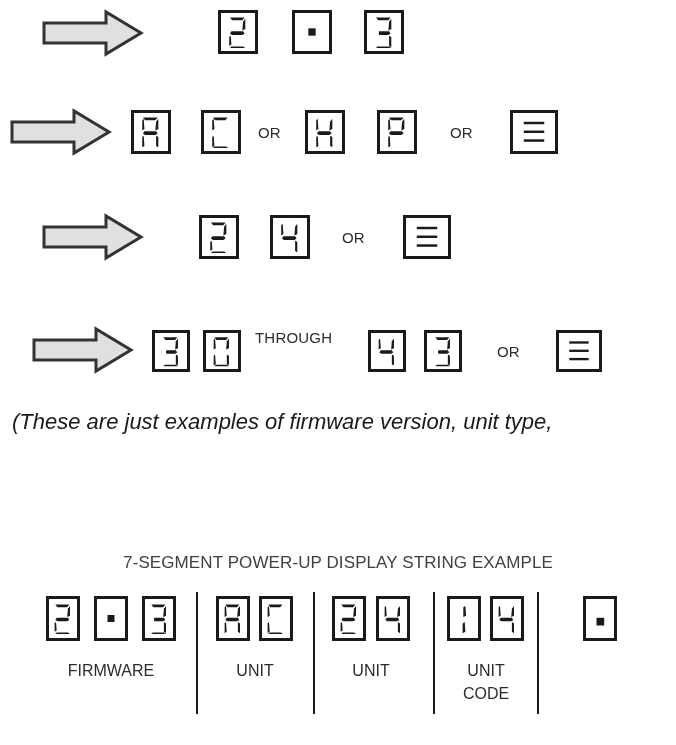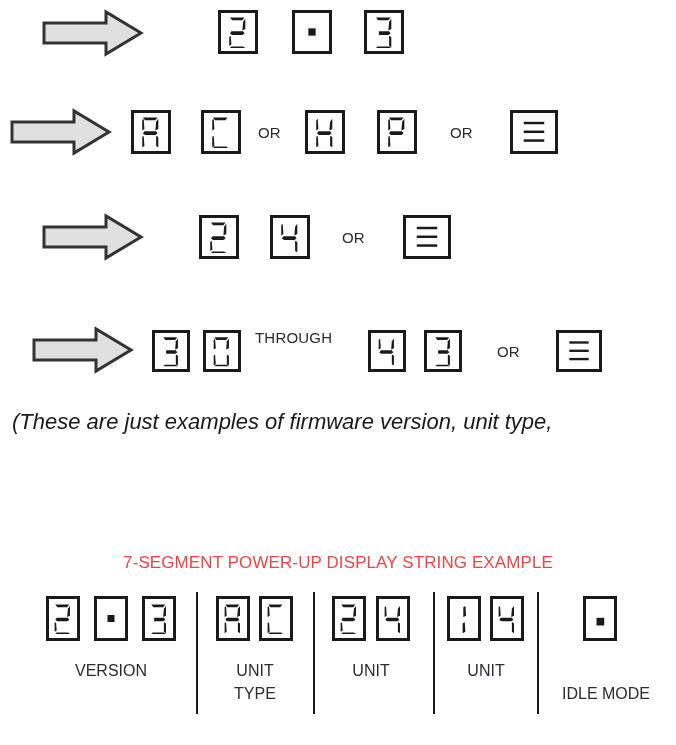"7-SEGMENT POWER-UP DISPLAY STRING" .bottom-title { color: #ef4444 -> #404040 }
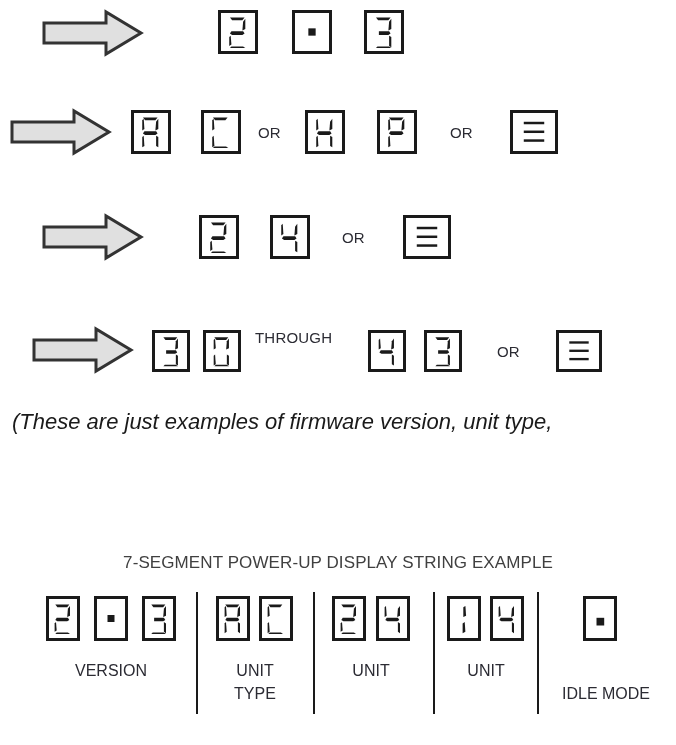"VERSION" div { text: VERSION -> FIRMWARE }
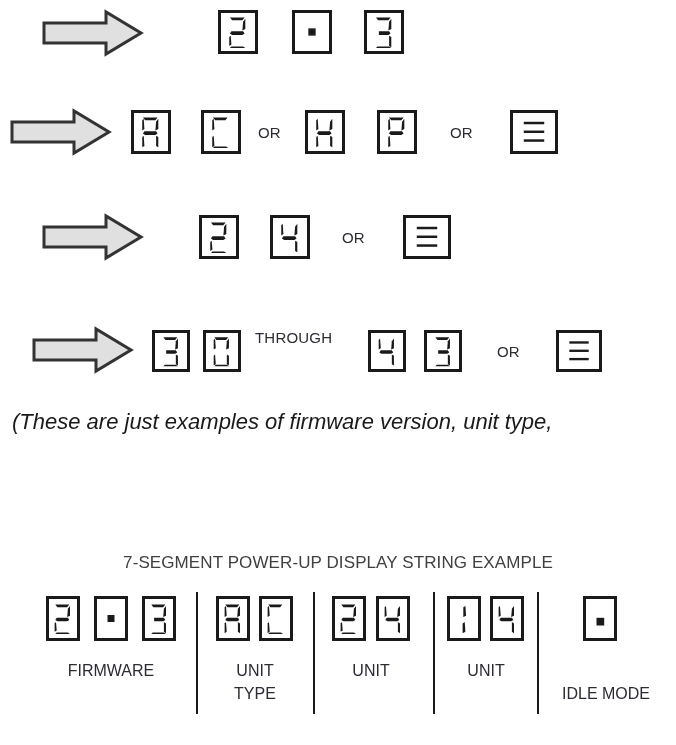"TYPE" div { html: <div>TYPE</div> -> none }
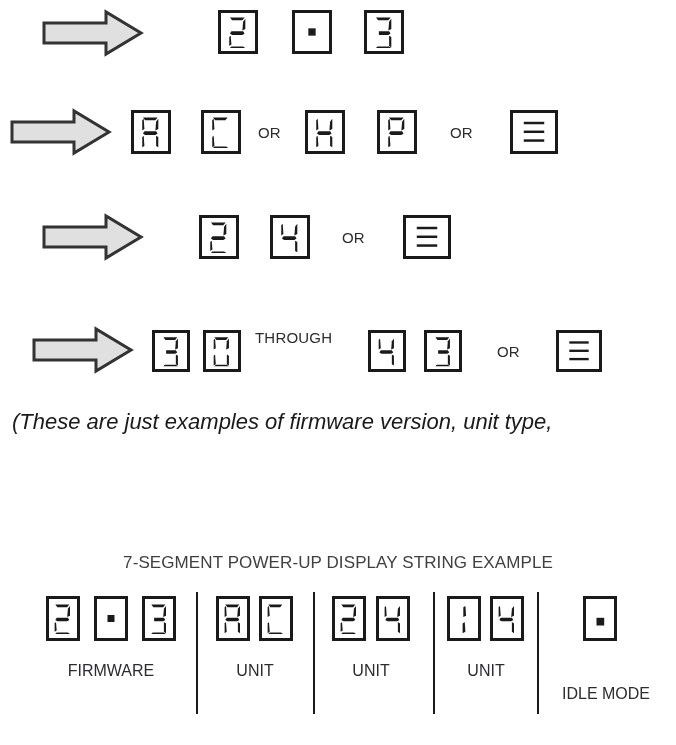"CODE" div { html: none -> <div>CODE</div> }
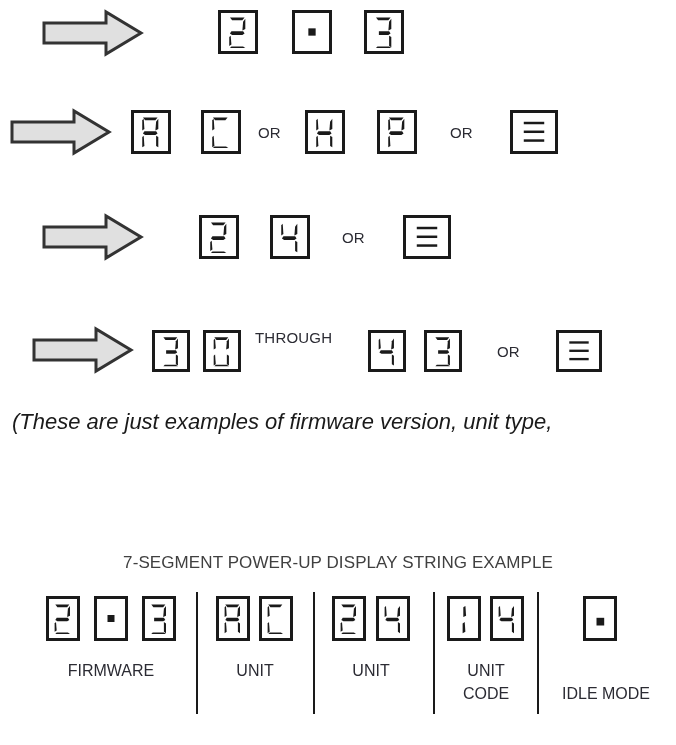"IDLE MODE" div.grp-label { html: <div> <div>IDLE MODE</div> </div> -> none }
